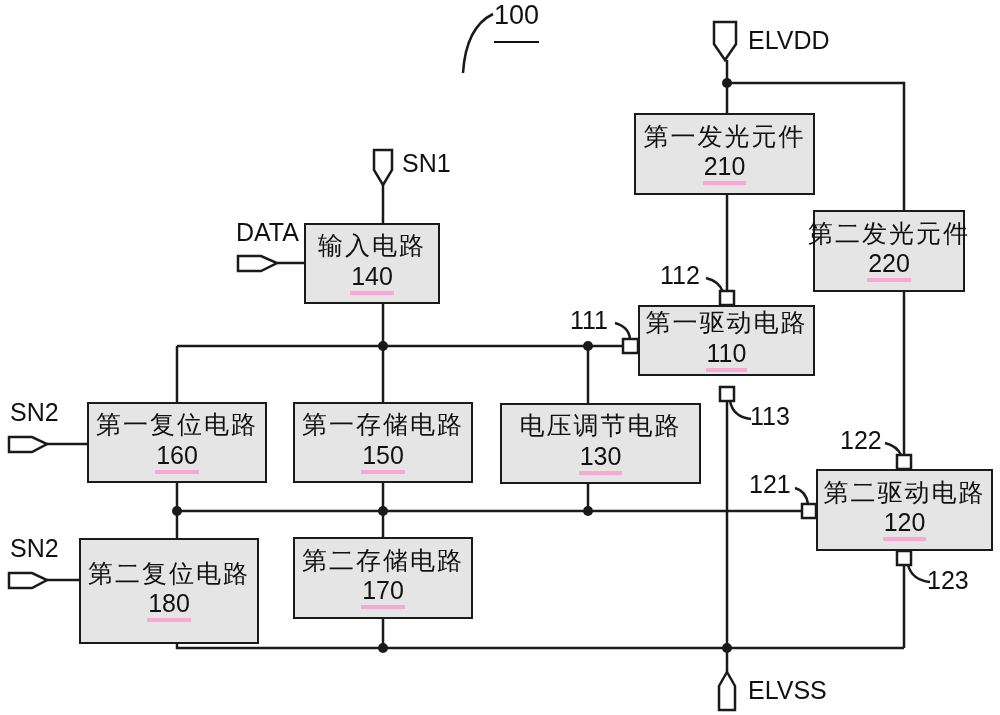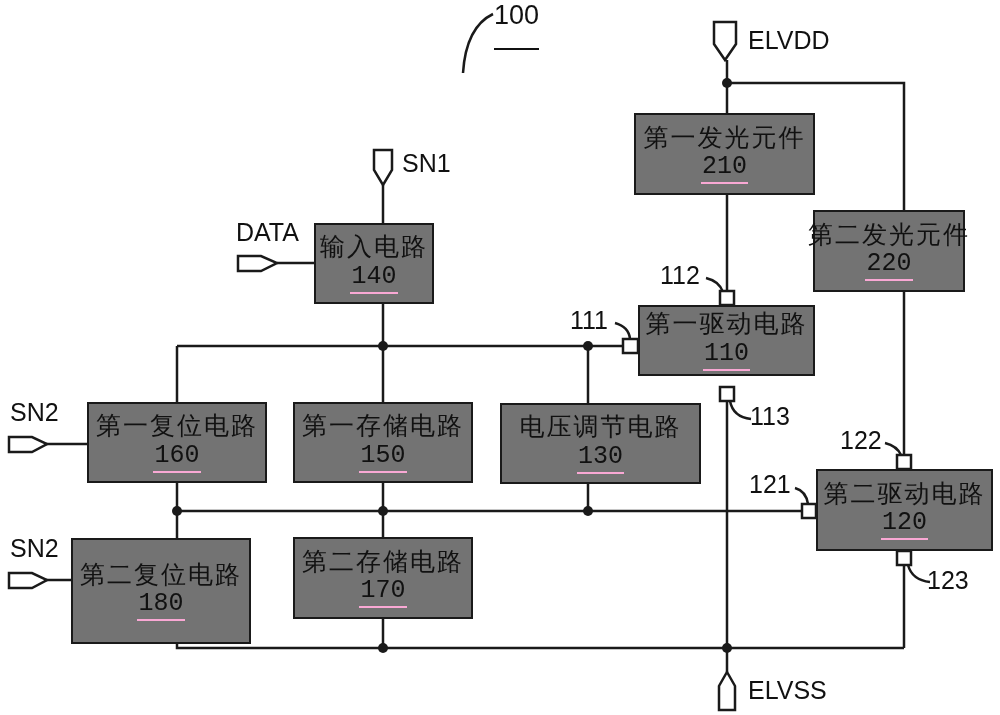"100" .lbl.ref { padding-bottom: 19px -> 12px }
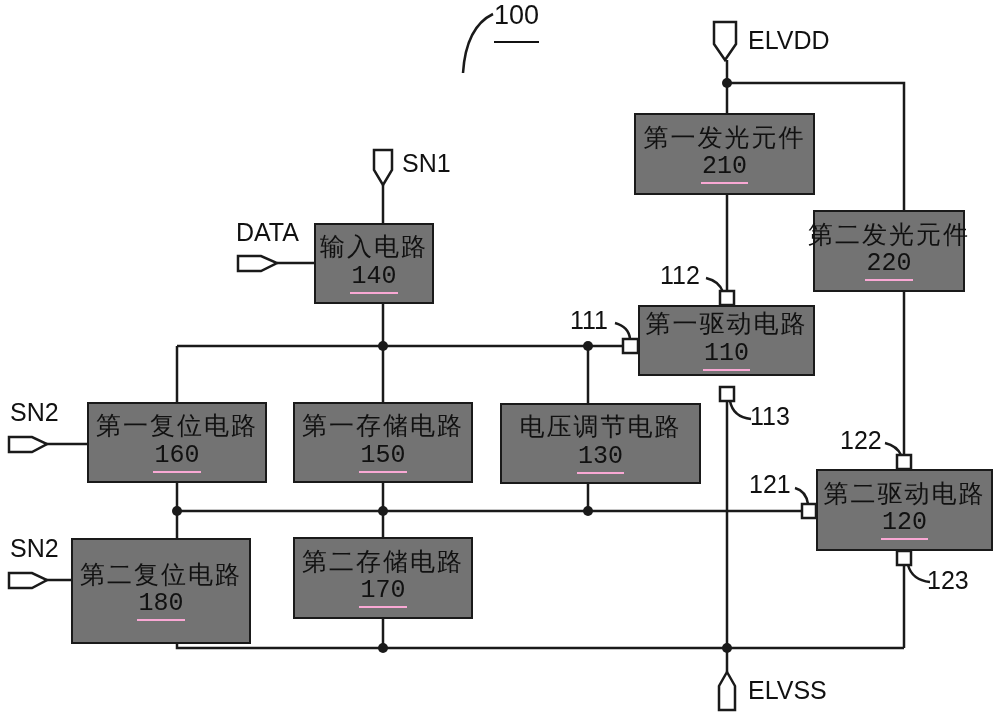"第一发光元件" .block { background: #737373 -> #e5e5e5 }
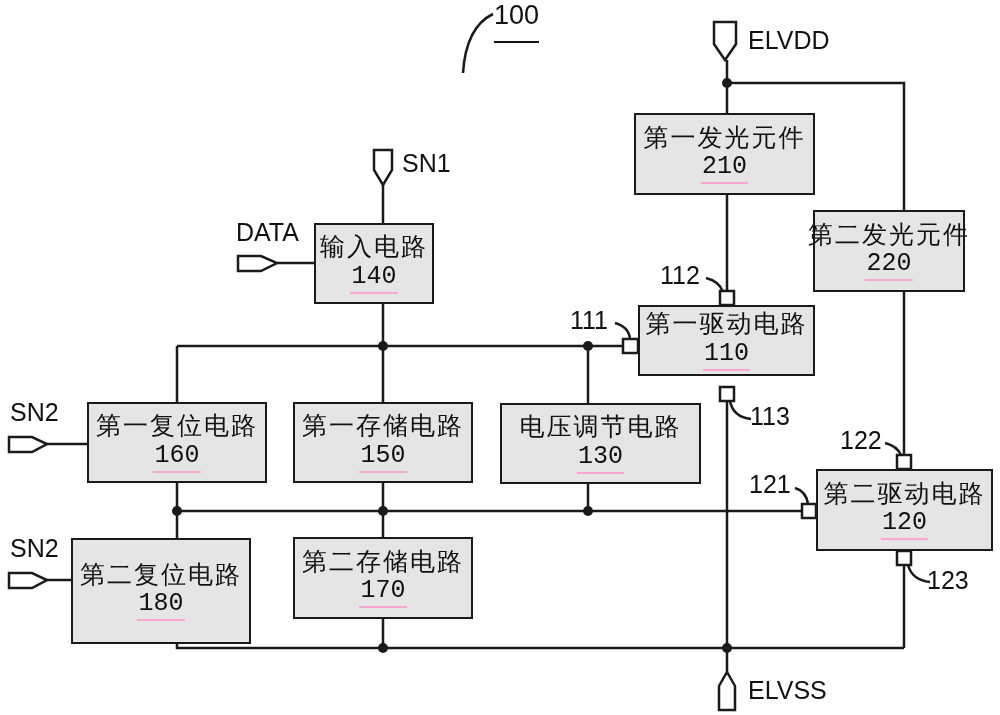"210" .block .cref { border-bottom: 2px solid #f9a8d4 -> 4px solid #f9a8d4; font-family: Liberation Mono, monospace -> Liberation Sans, sans-serif }
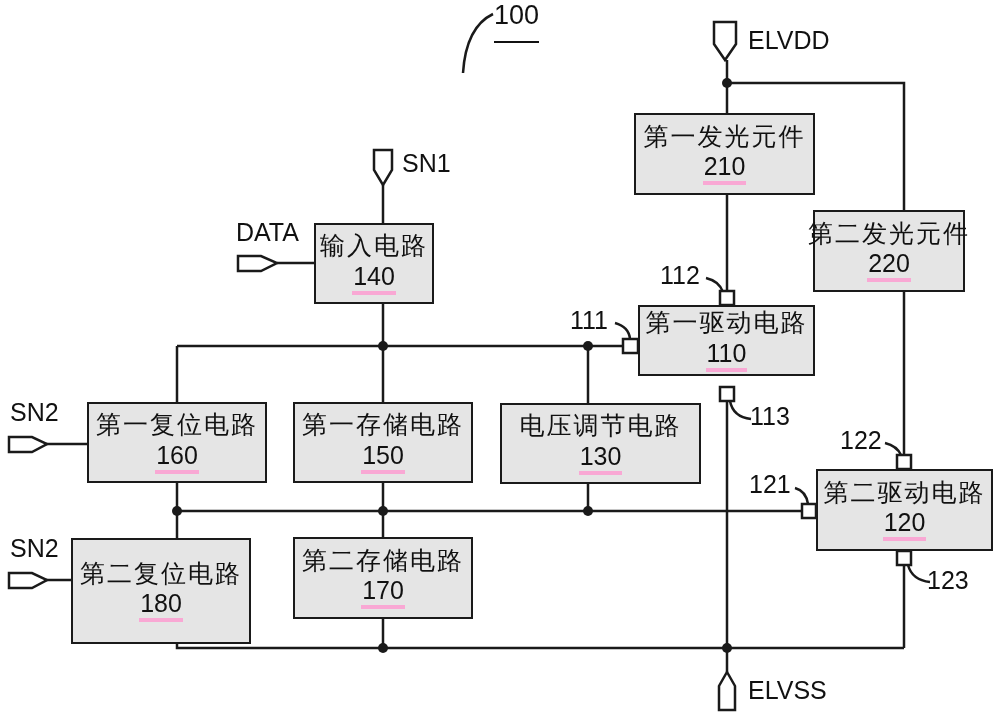"输入电路" div.block { left: 314px -> 304px; width: 120px -> 136px }
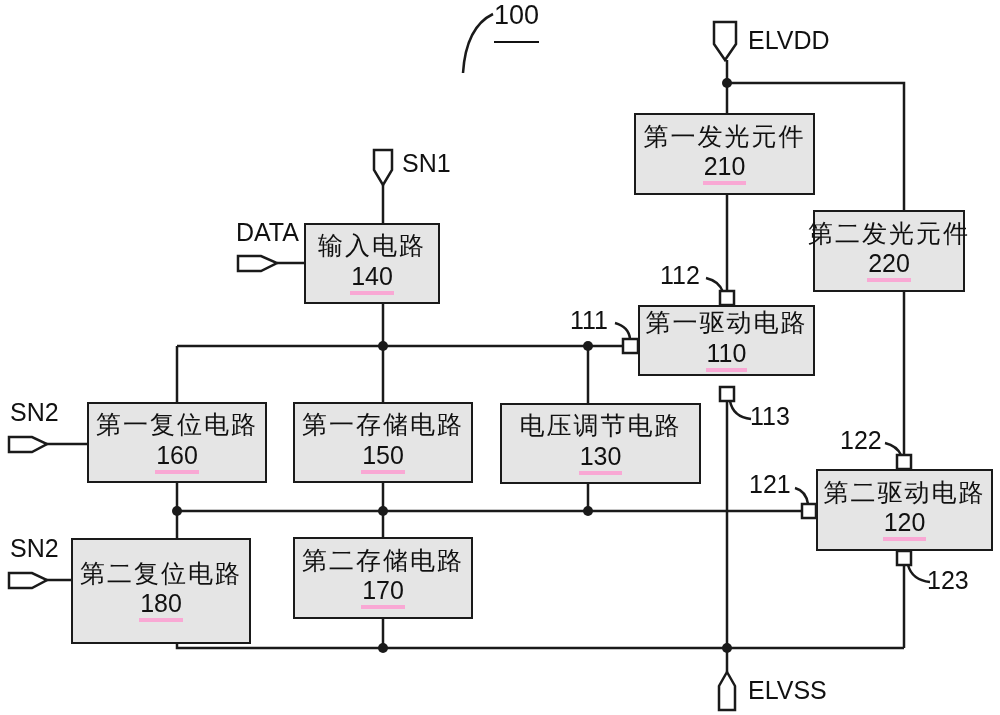"第二复位电路" div.block { left: 71px -> 79px }
